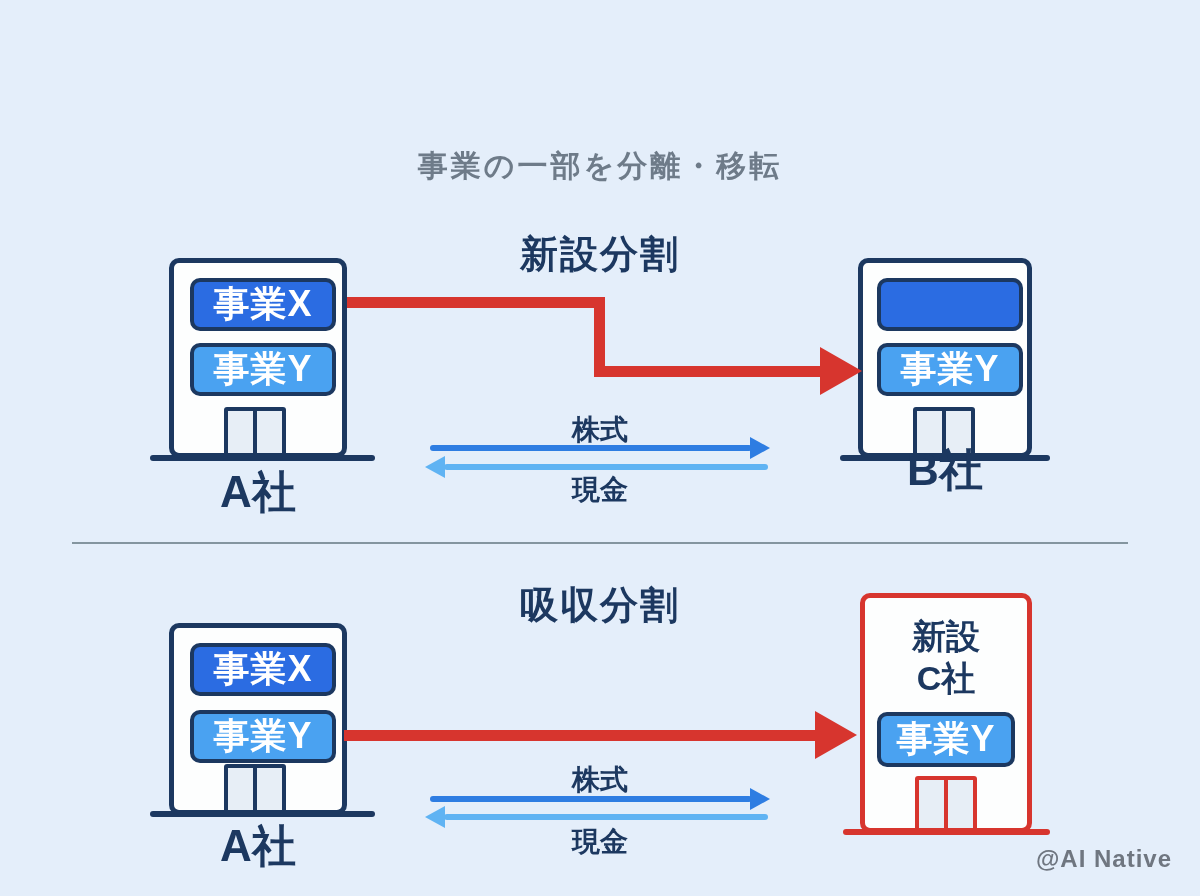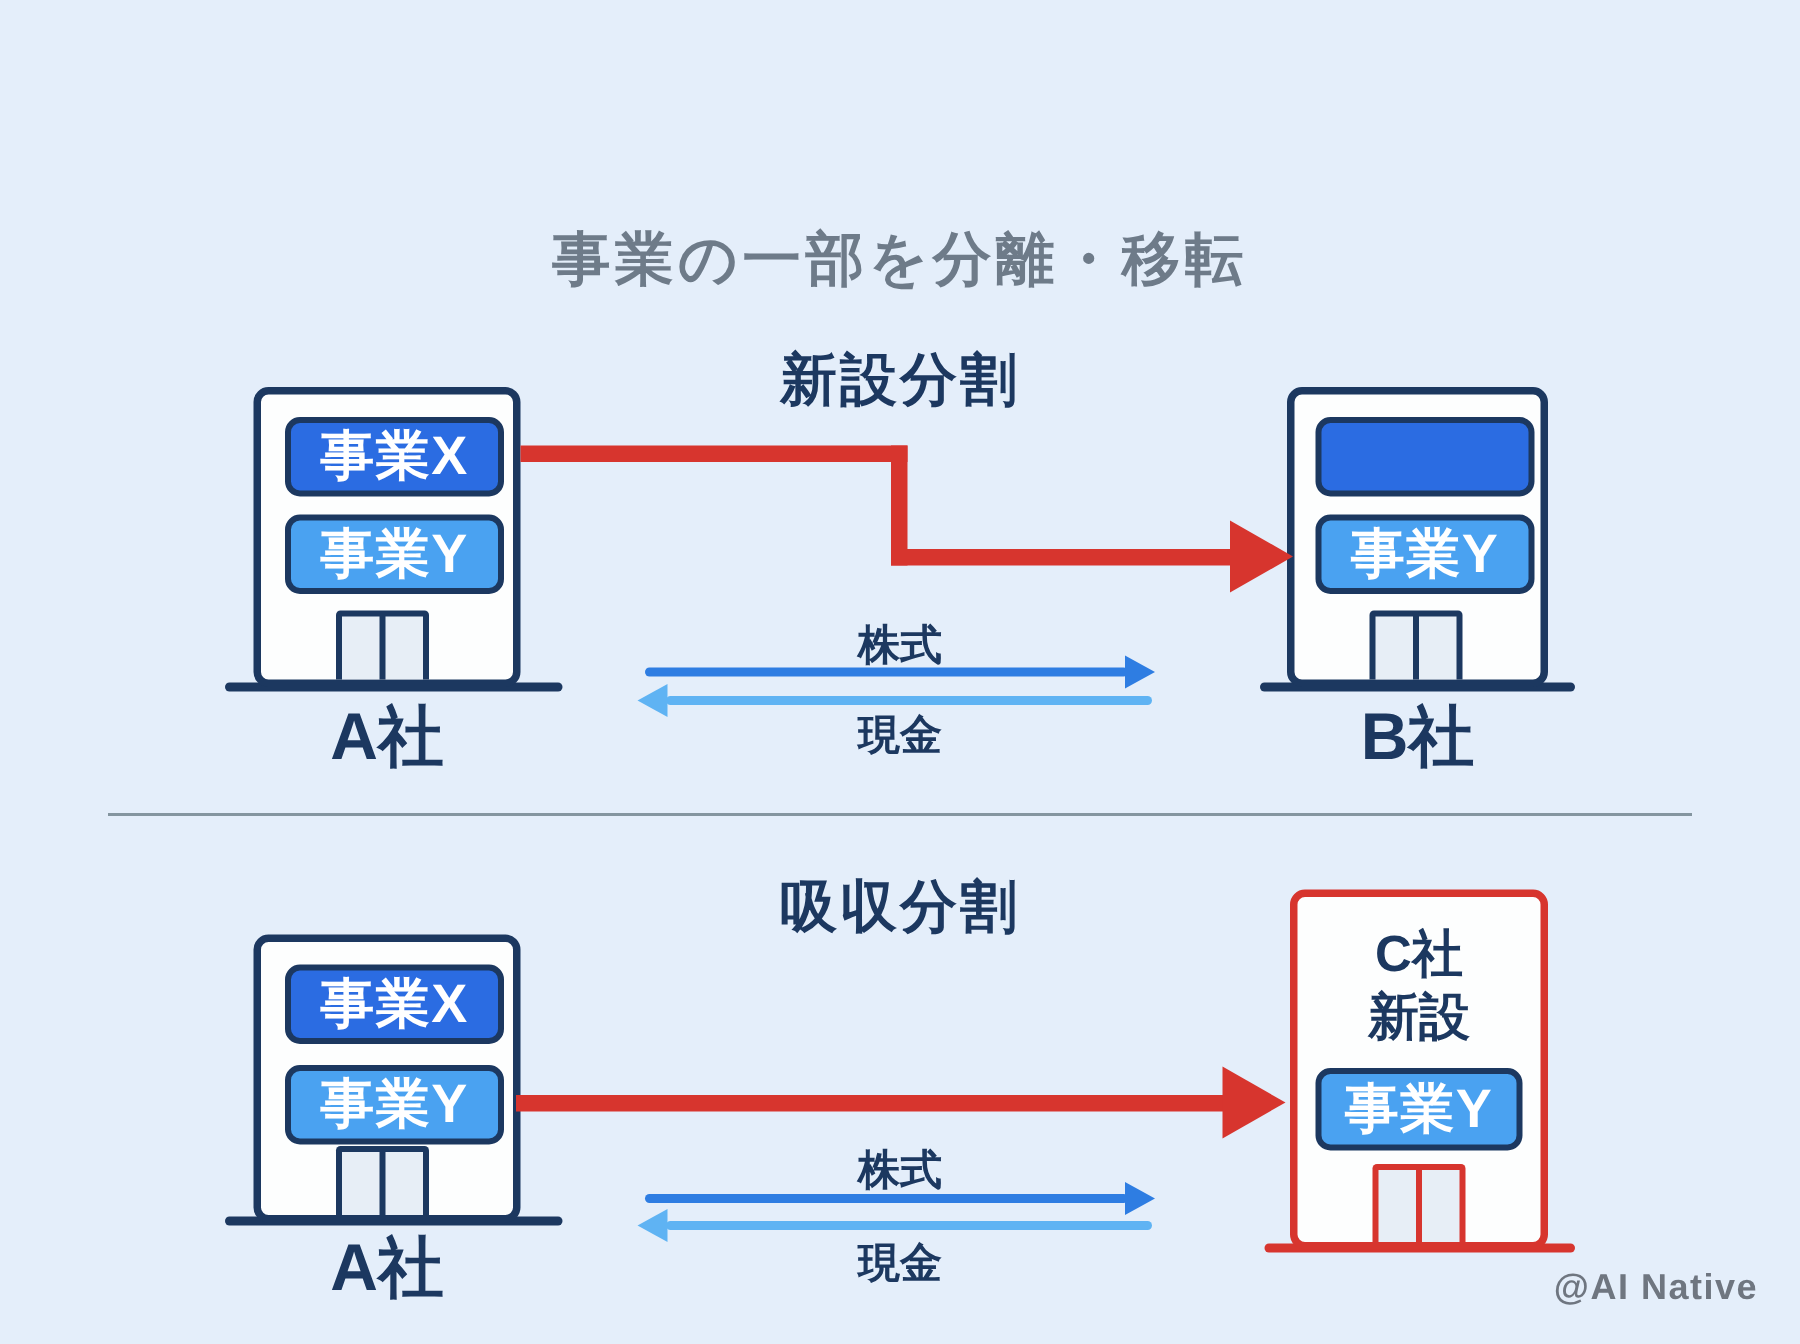"事業の一部を分離・移転" .subtitle { font-size: 39px -> 30px }
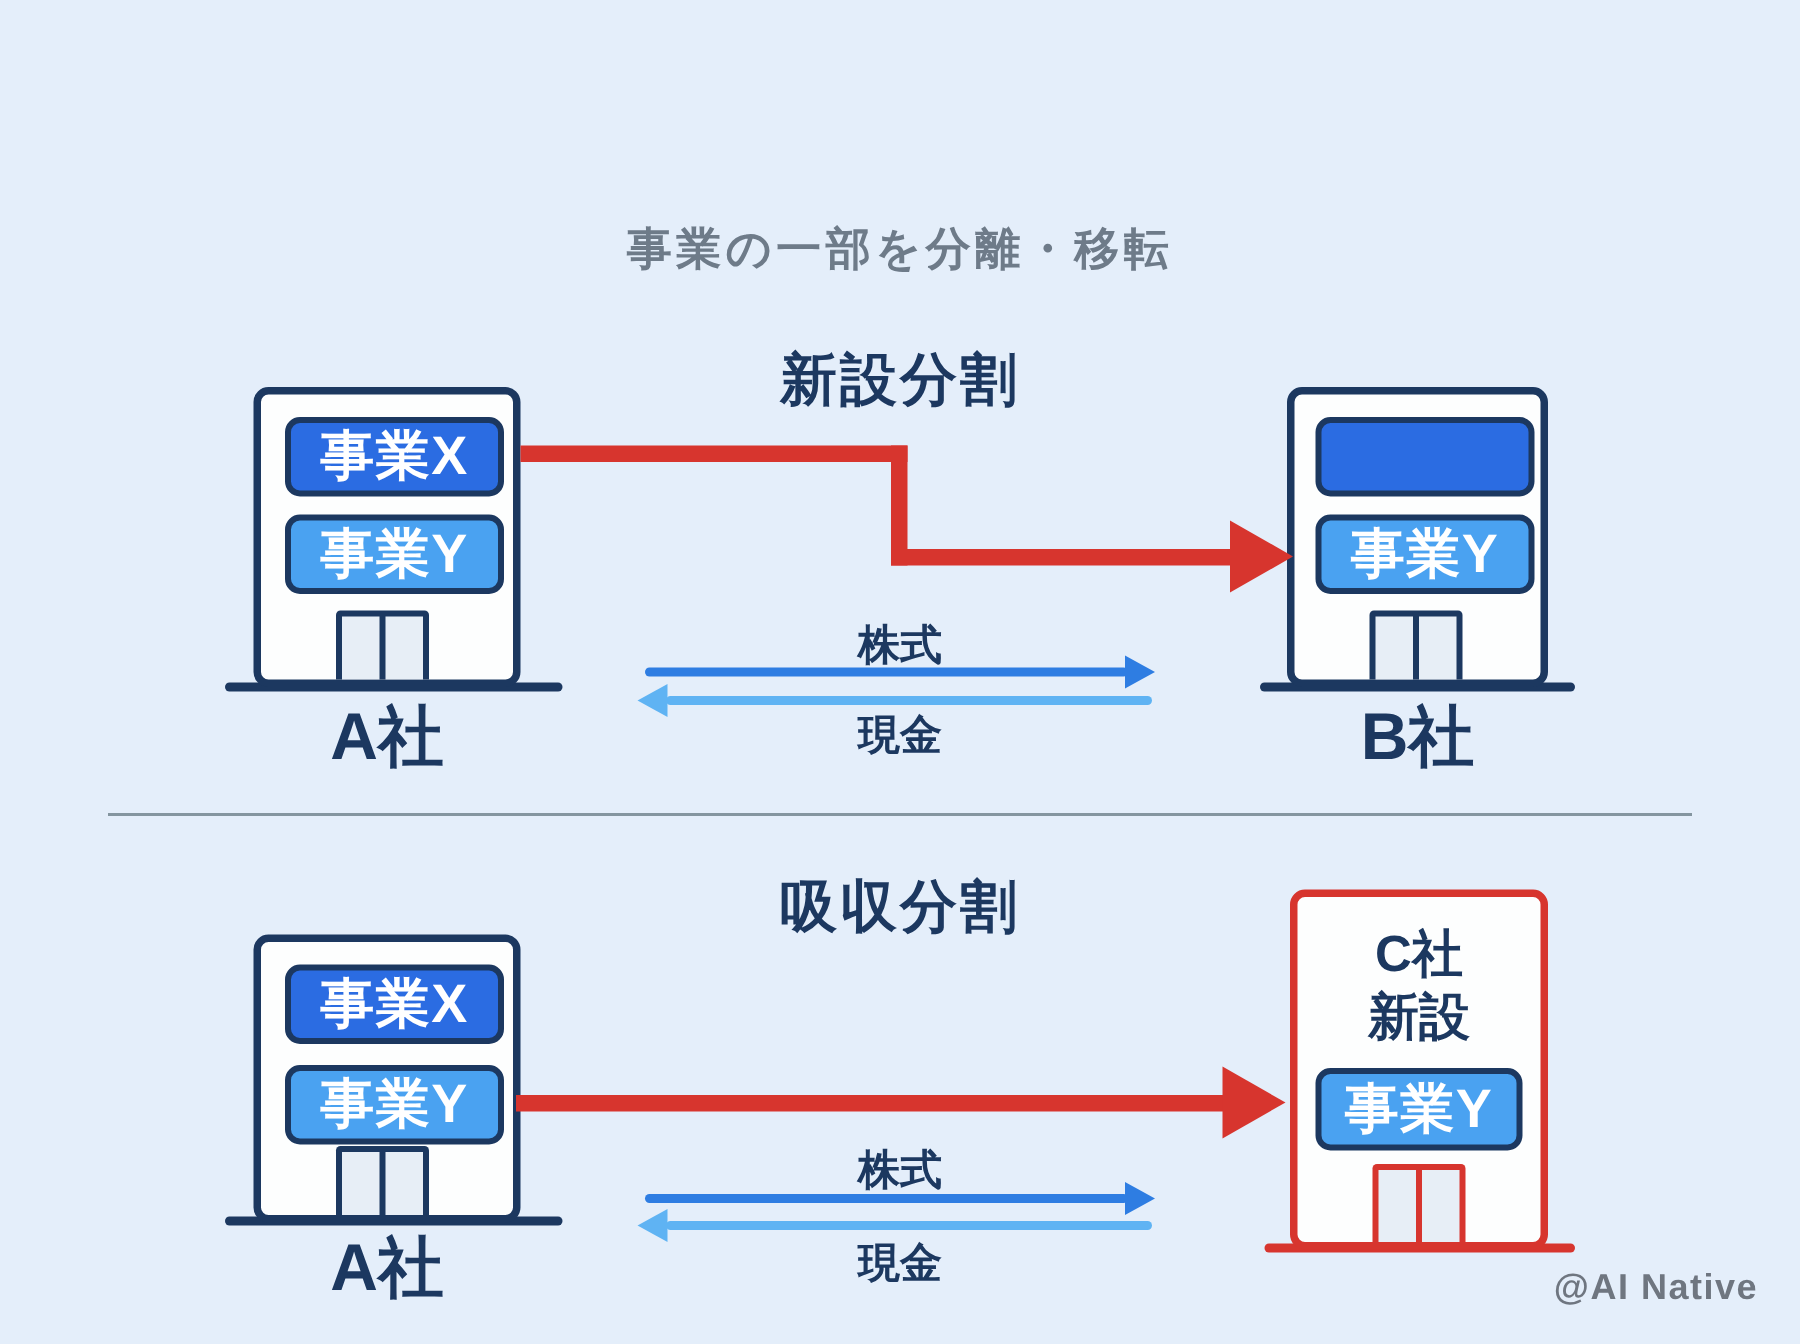"B社" div.blabel { top: 470px -> 448px }
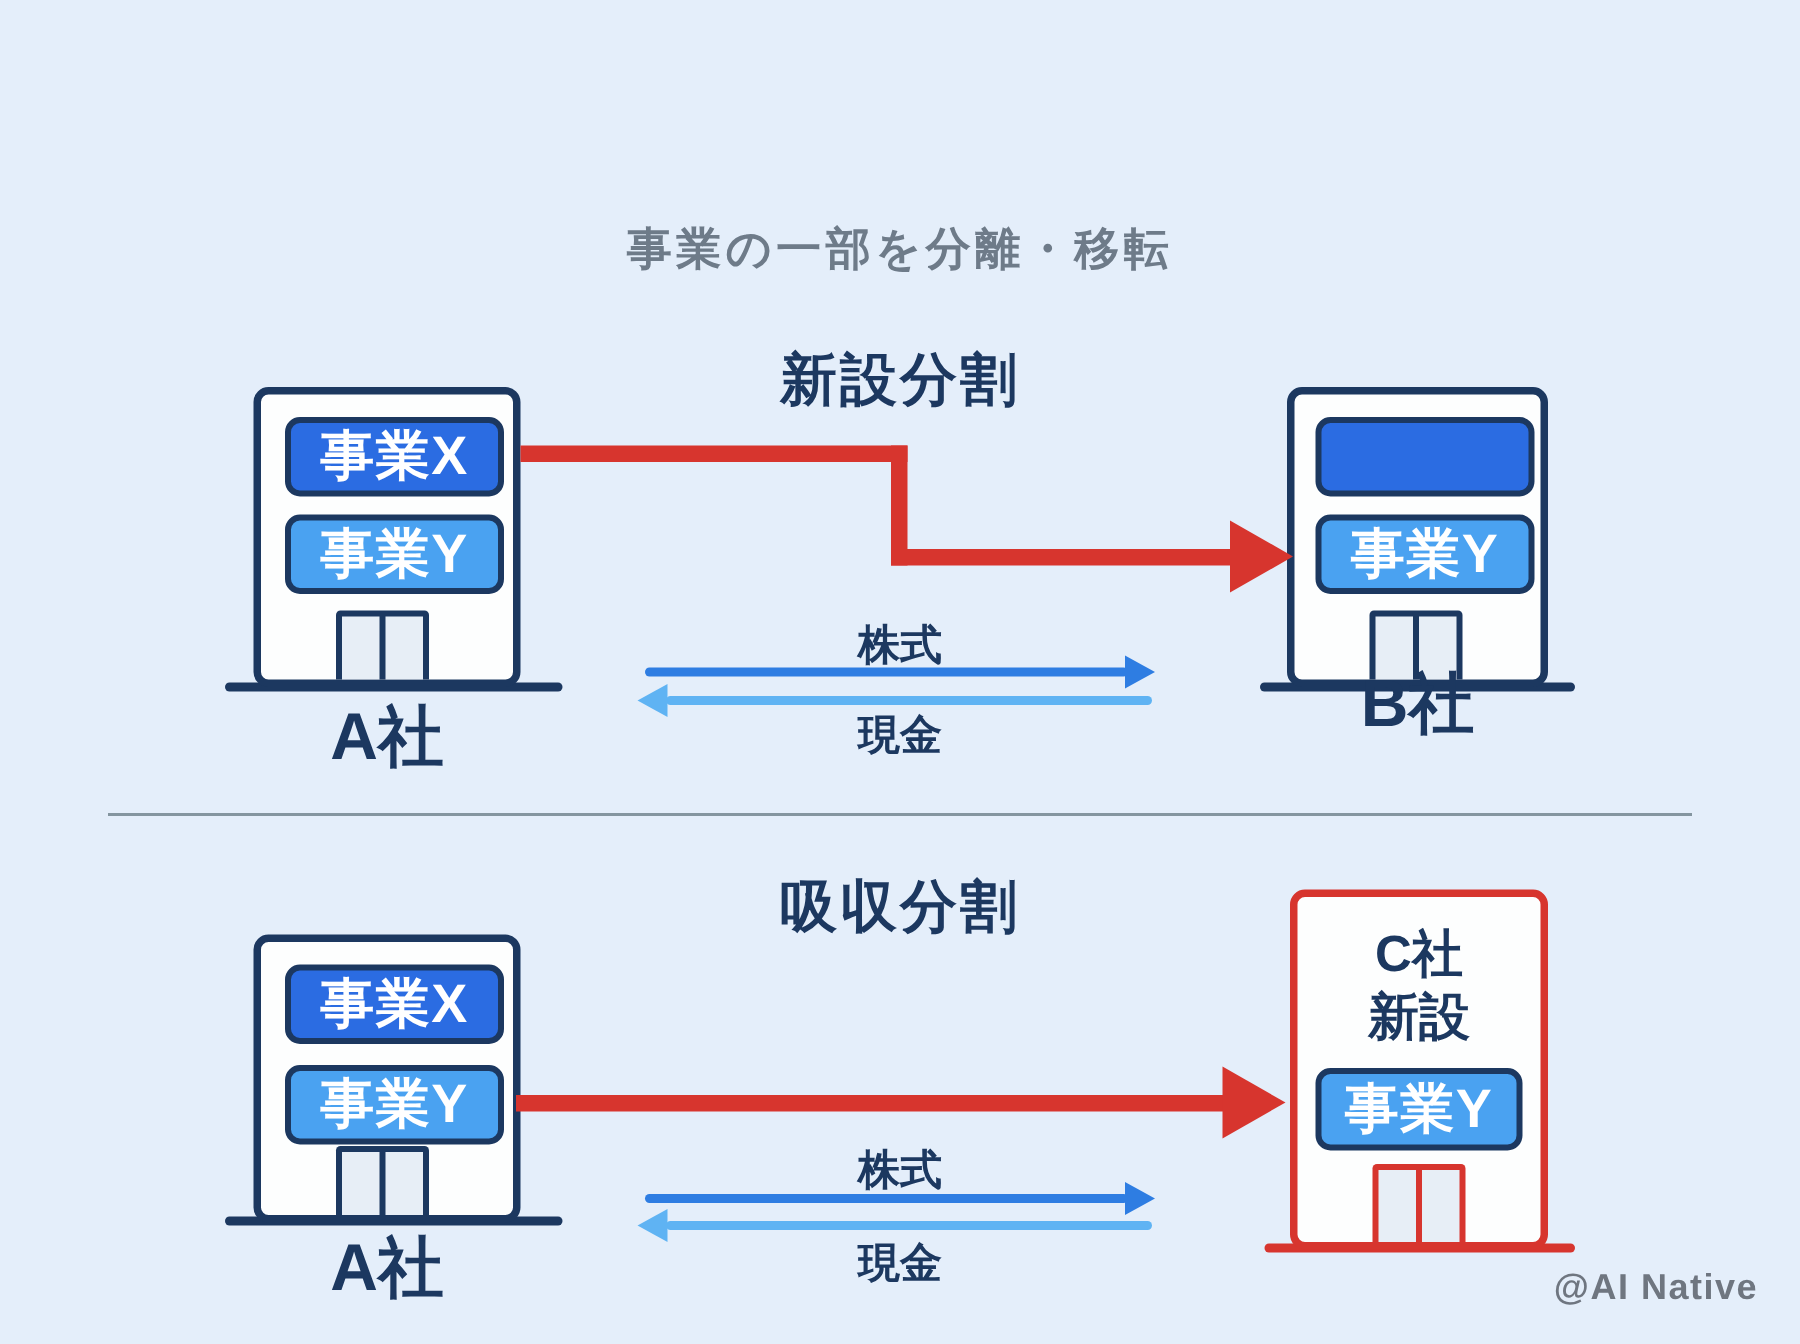"C社" div { order: before "新設" -> after "新設" }
